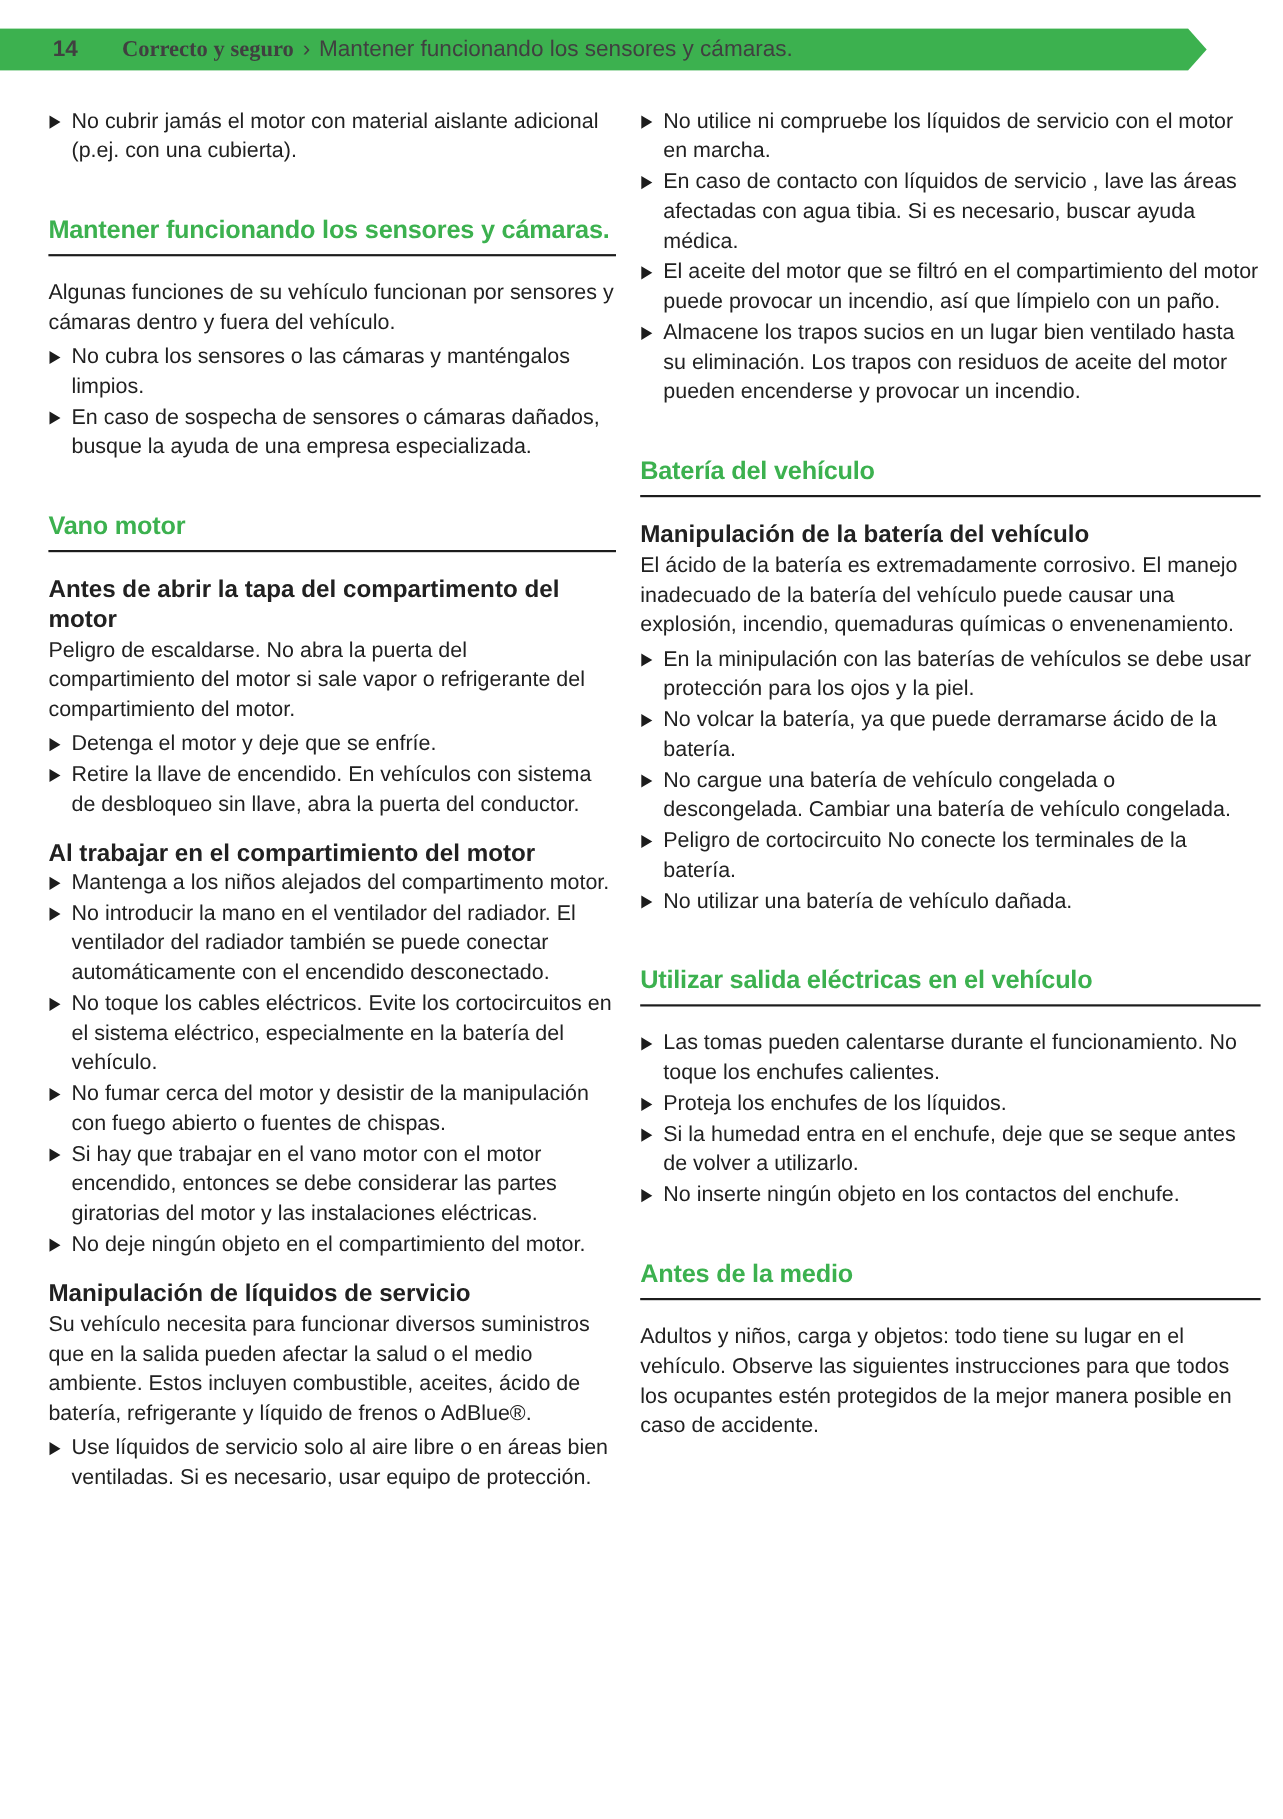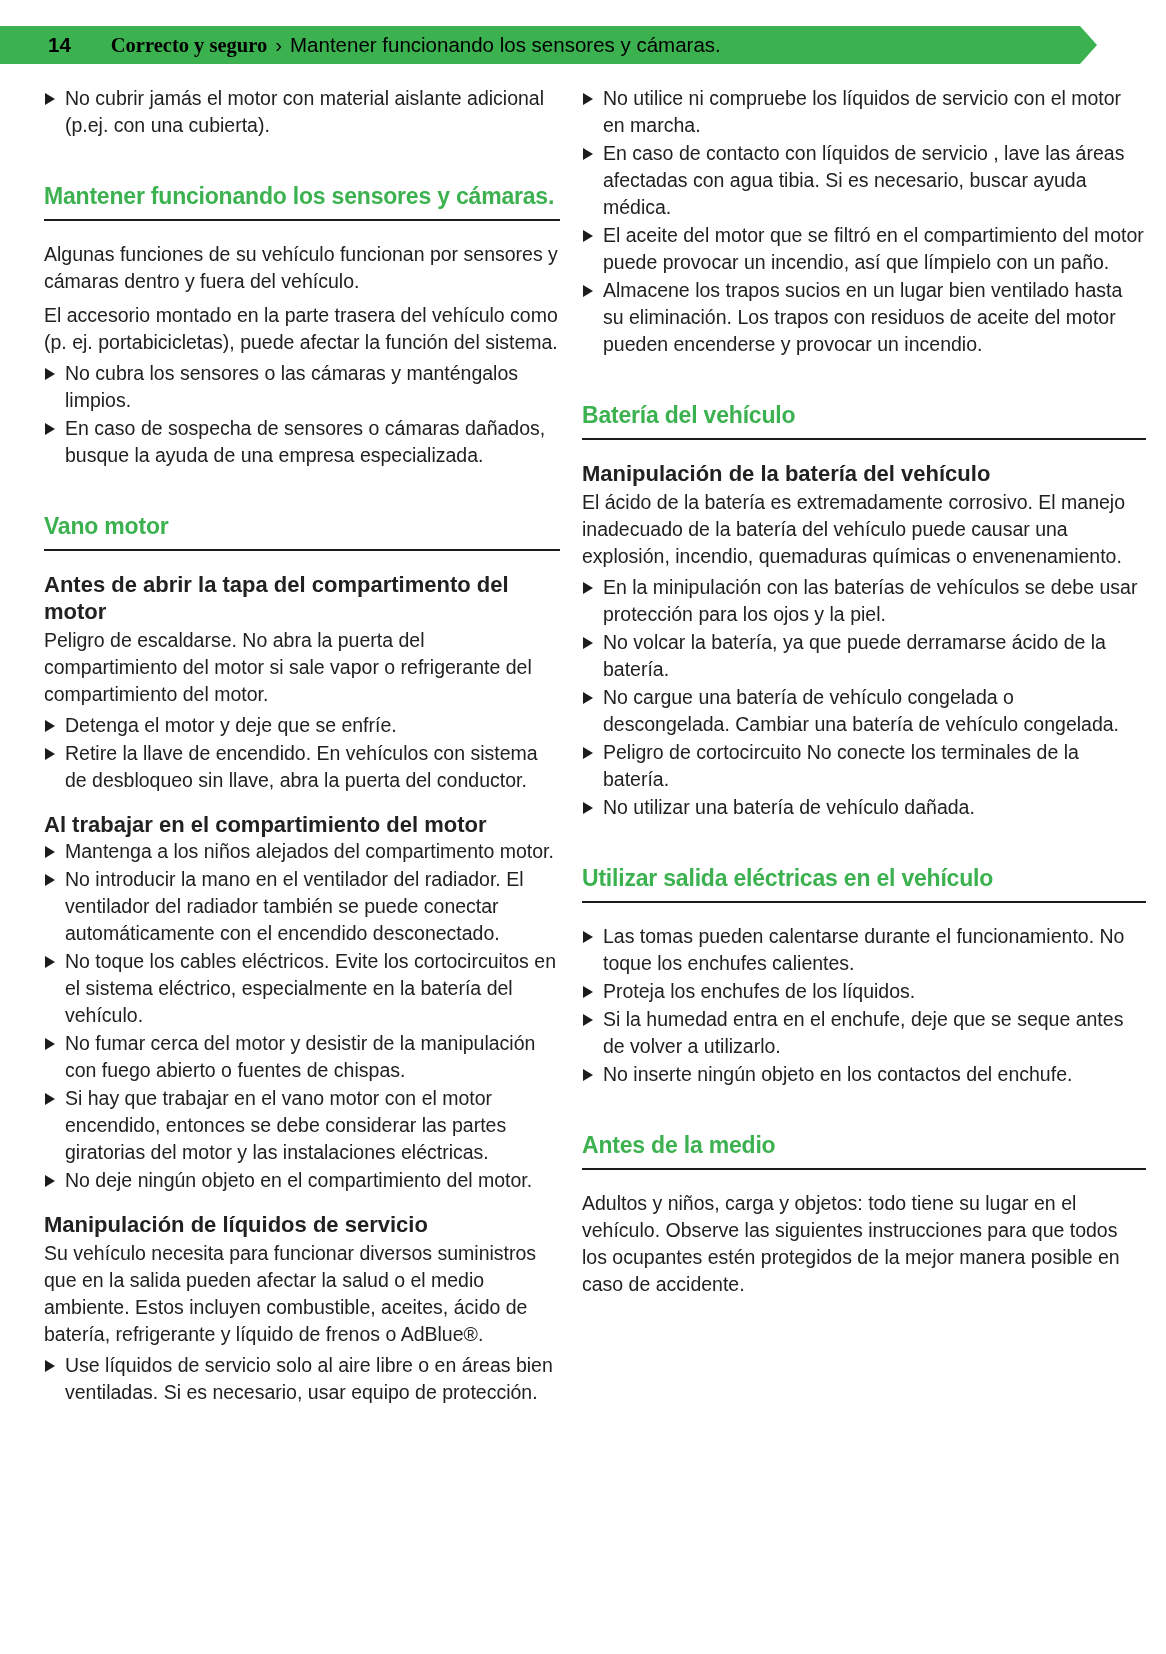"14" .header-bar { color: #000000 -> #404040 }
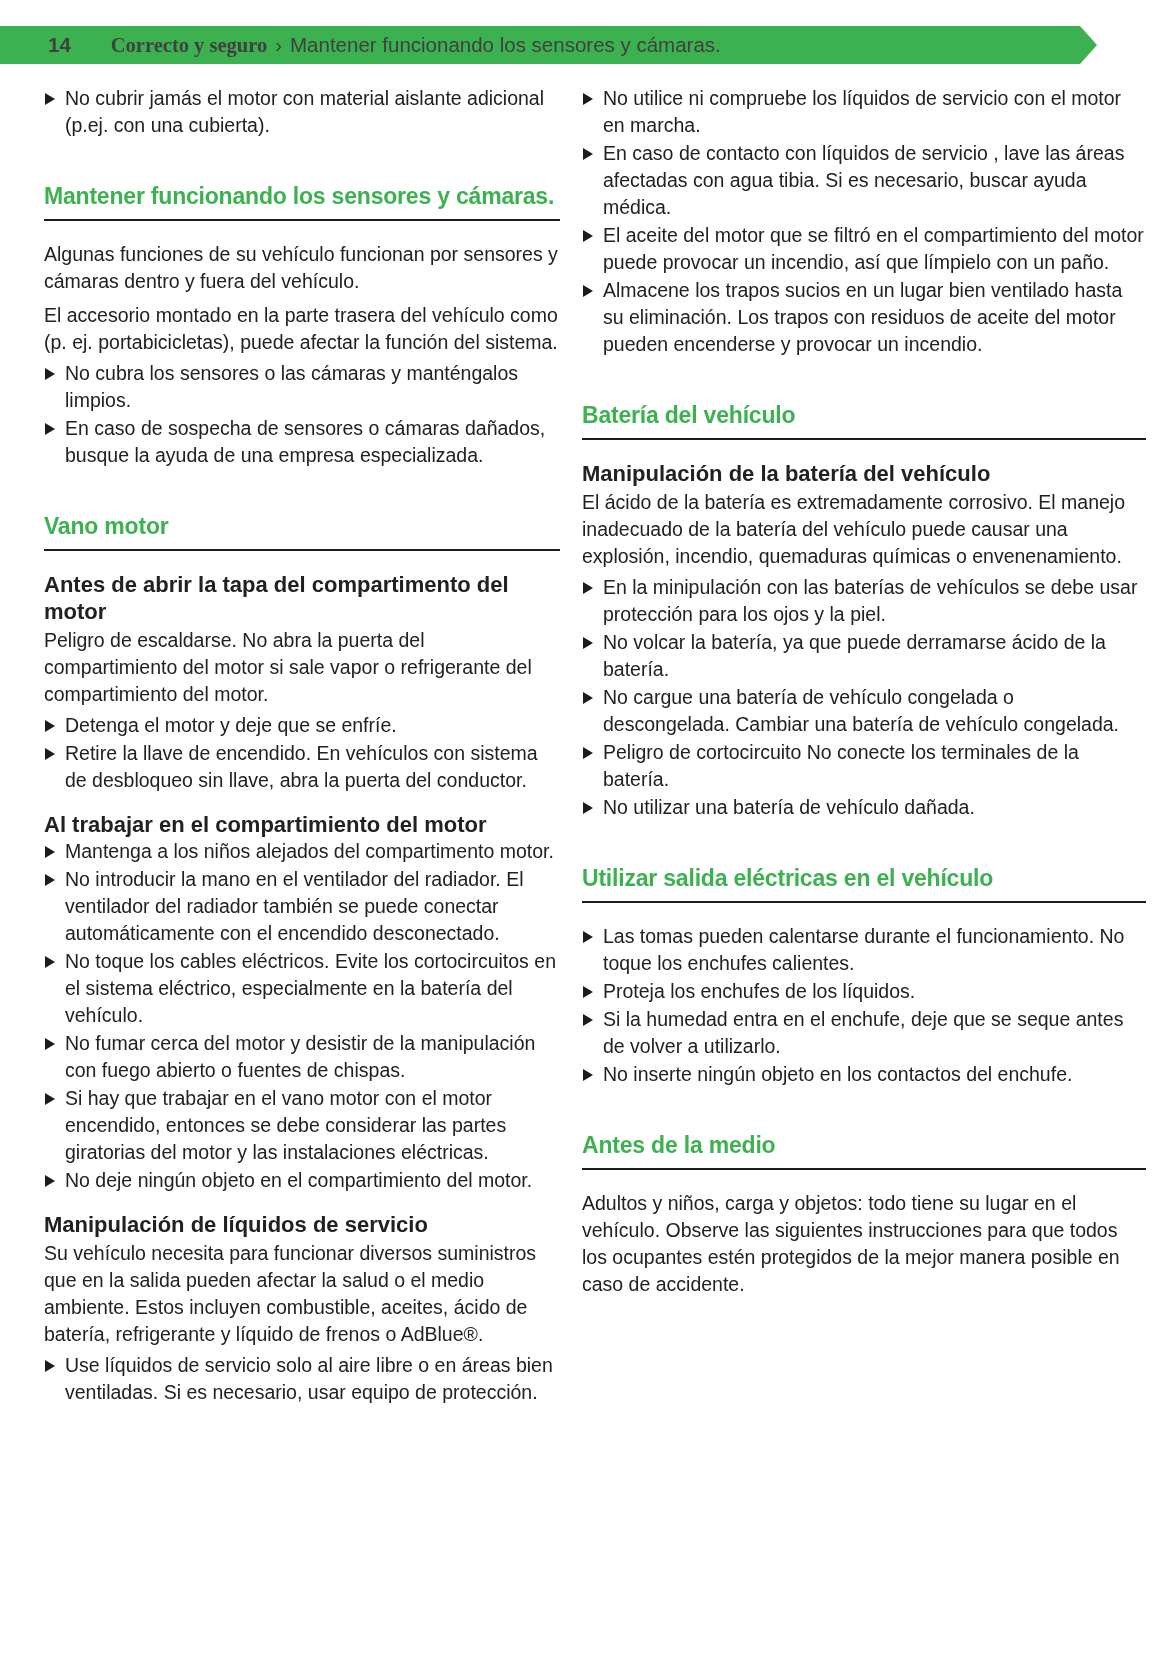"No cubrir jamás el motor" .content { margin-top: none -> 12px }
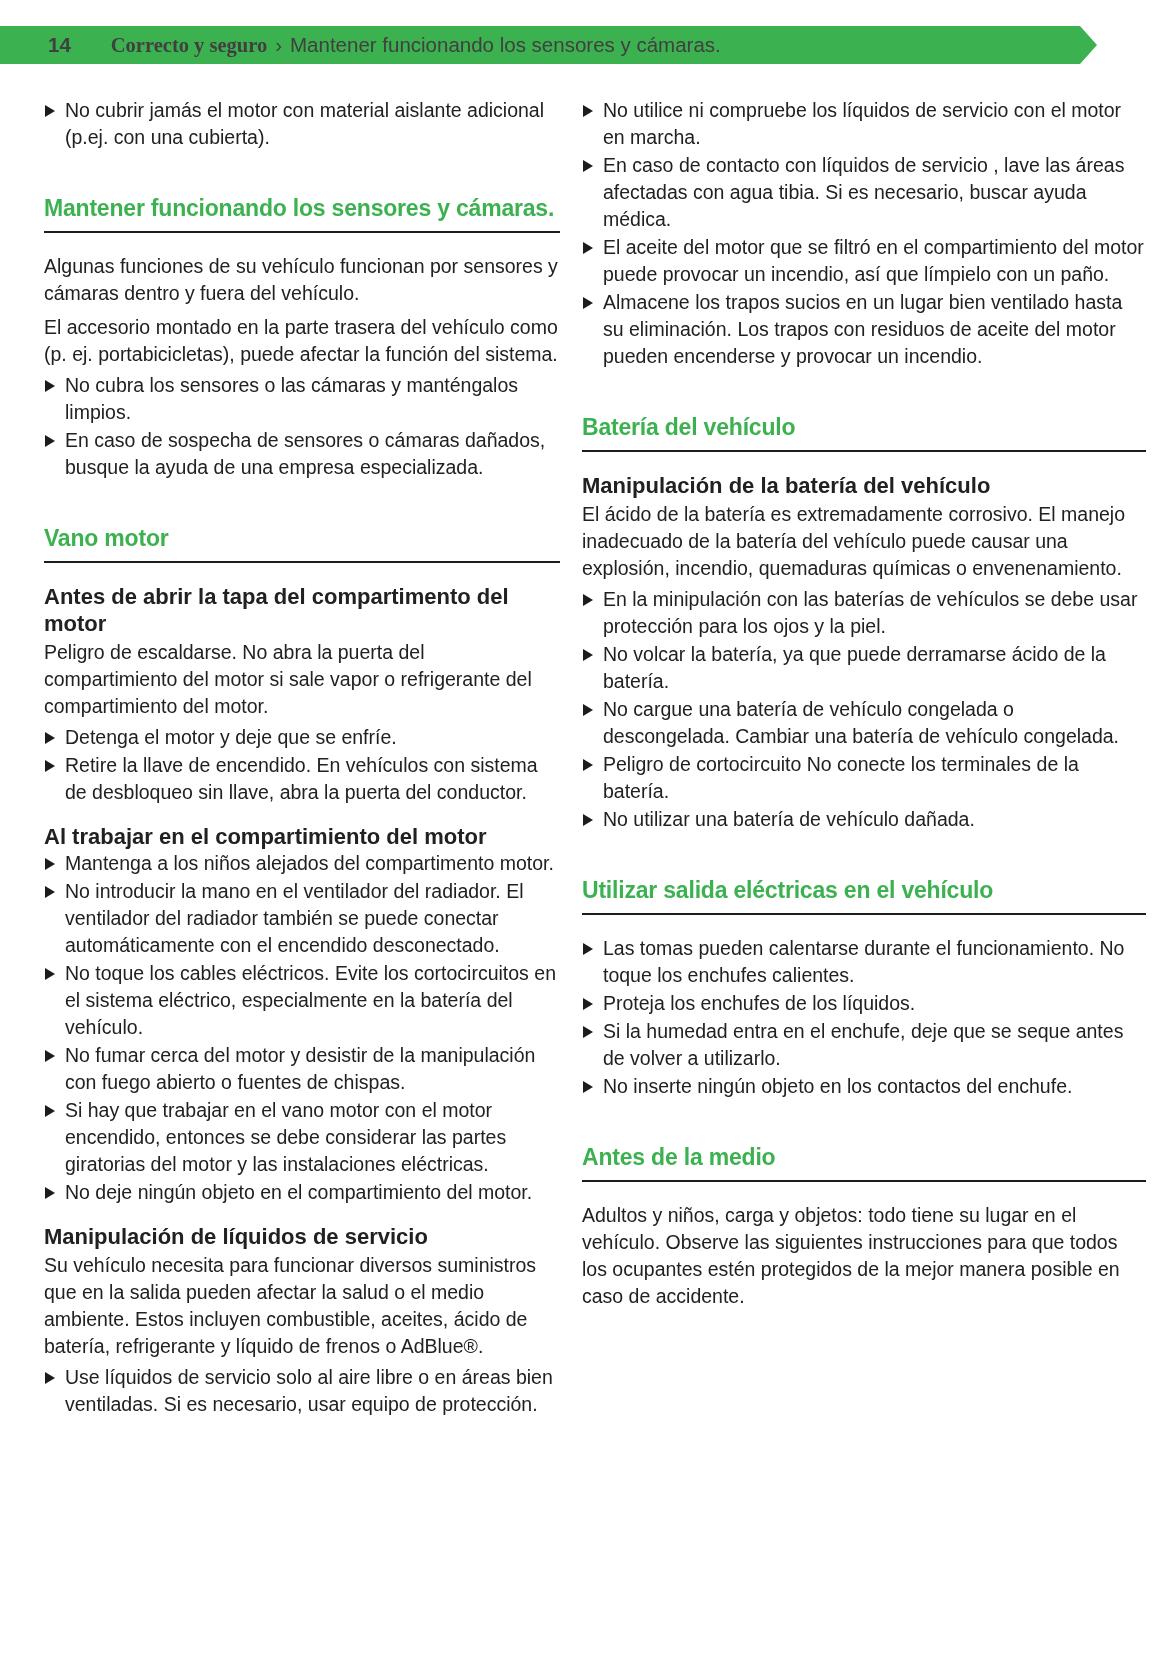"El accesorio montado en la" div.paragraph { html: <div>El accesorio montado en la parte trasera del vehículo como (p. ej. portabicicletas), puede afectar la función del sistema.</div> -> none }
